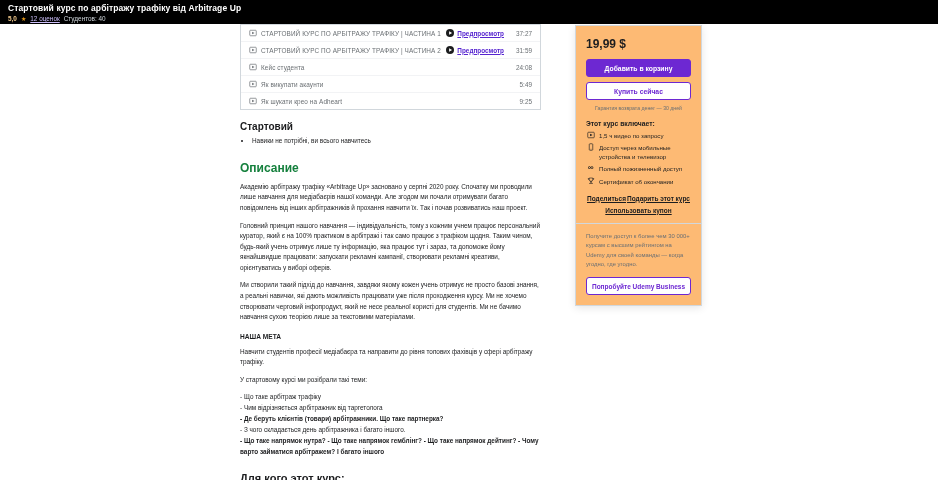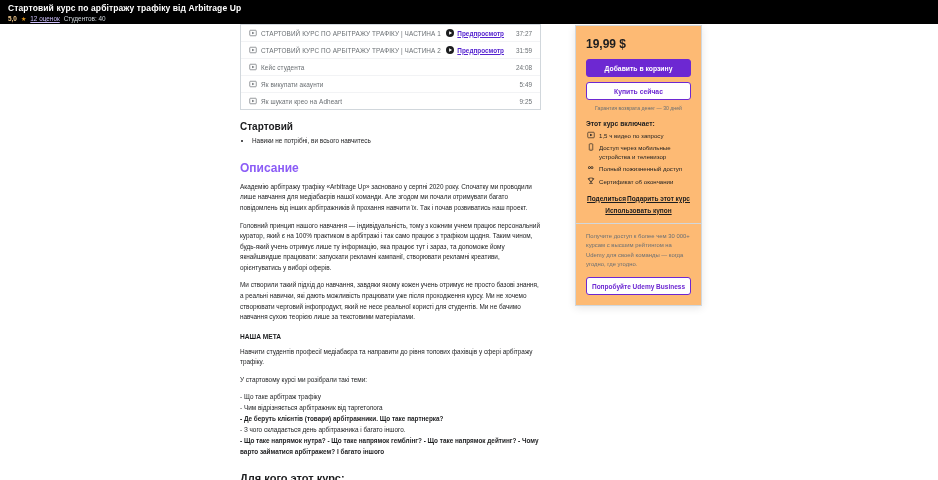"Описание" .sec-h-lg { color: #8b5cf6 -> #15803d }
